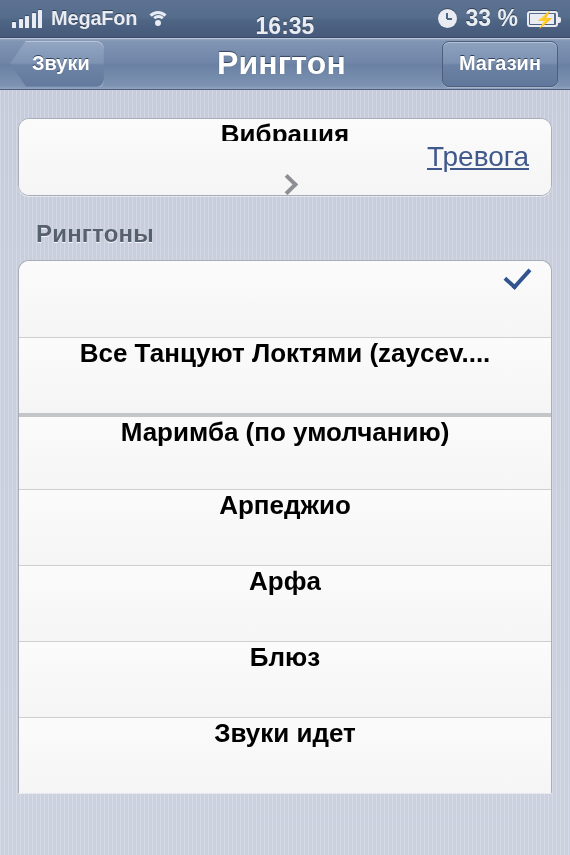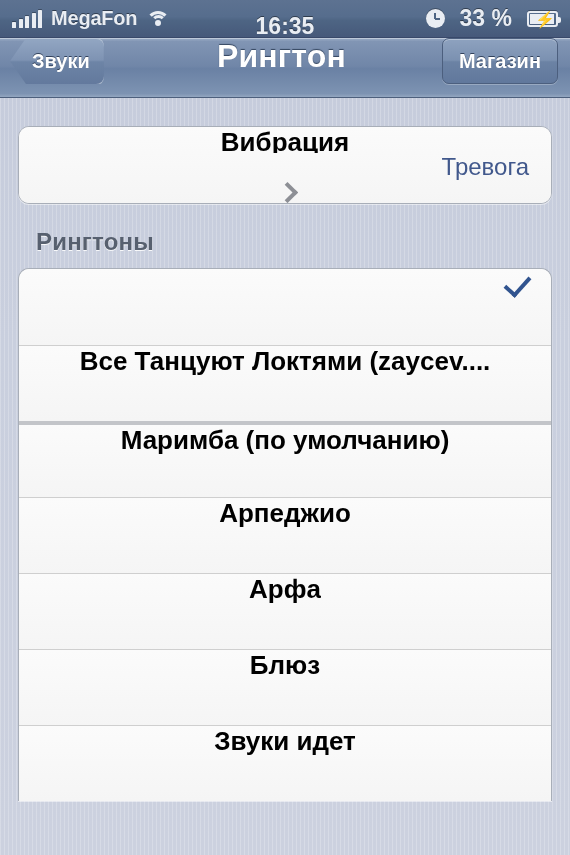"33 %" #statusbar .sb-right { gap: 15px -> 9px }
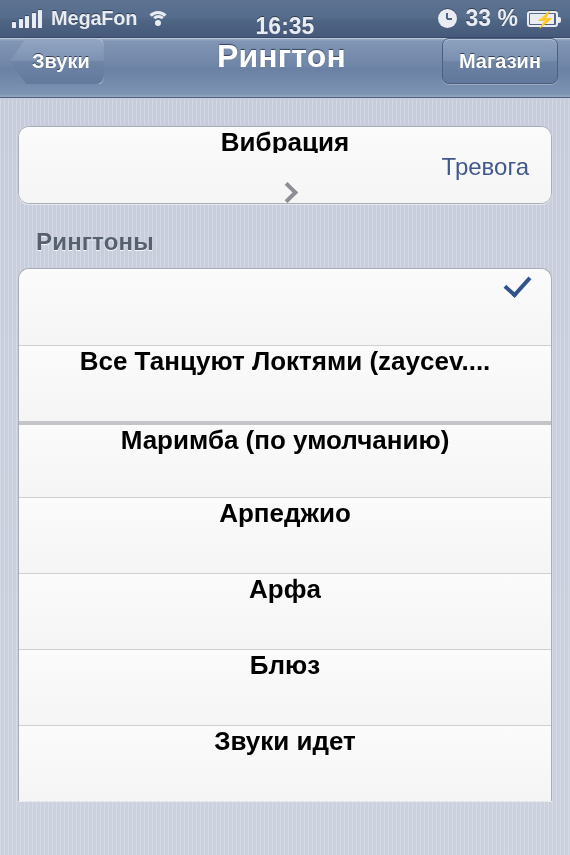"Звуки" #navbar { align-items: flex-start -> center; height: 60px -> 52px }
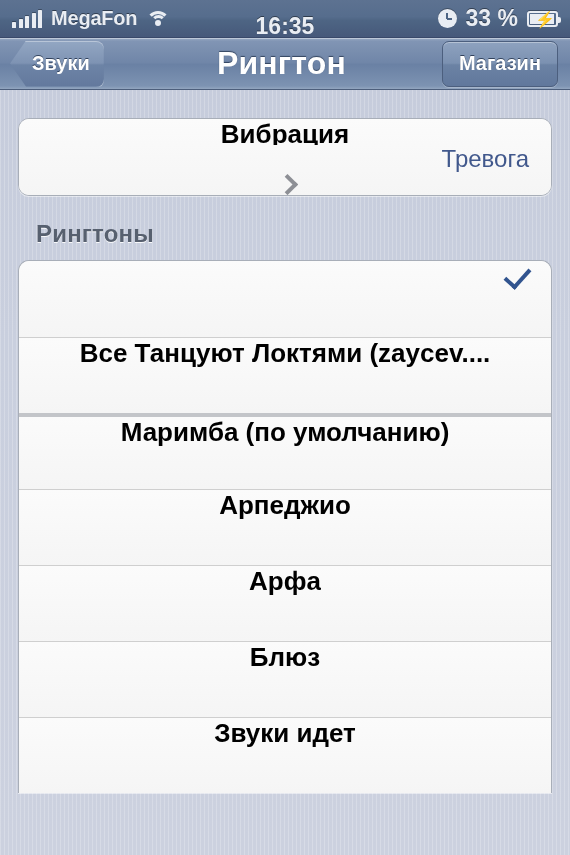"Тревога" .row .value { font-size: 24px -> 28px; text-decoration: none -> underline }
